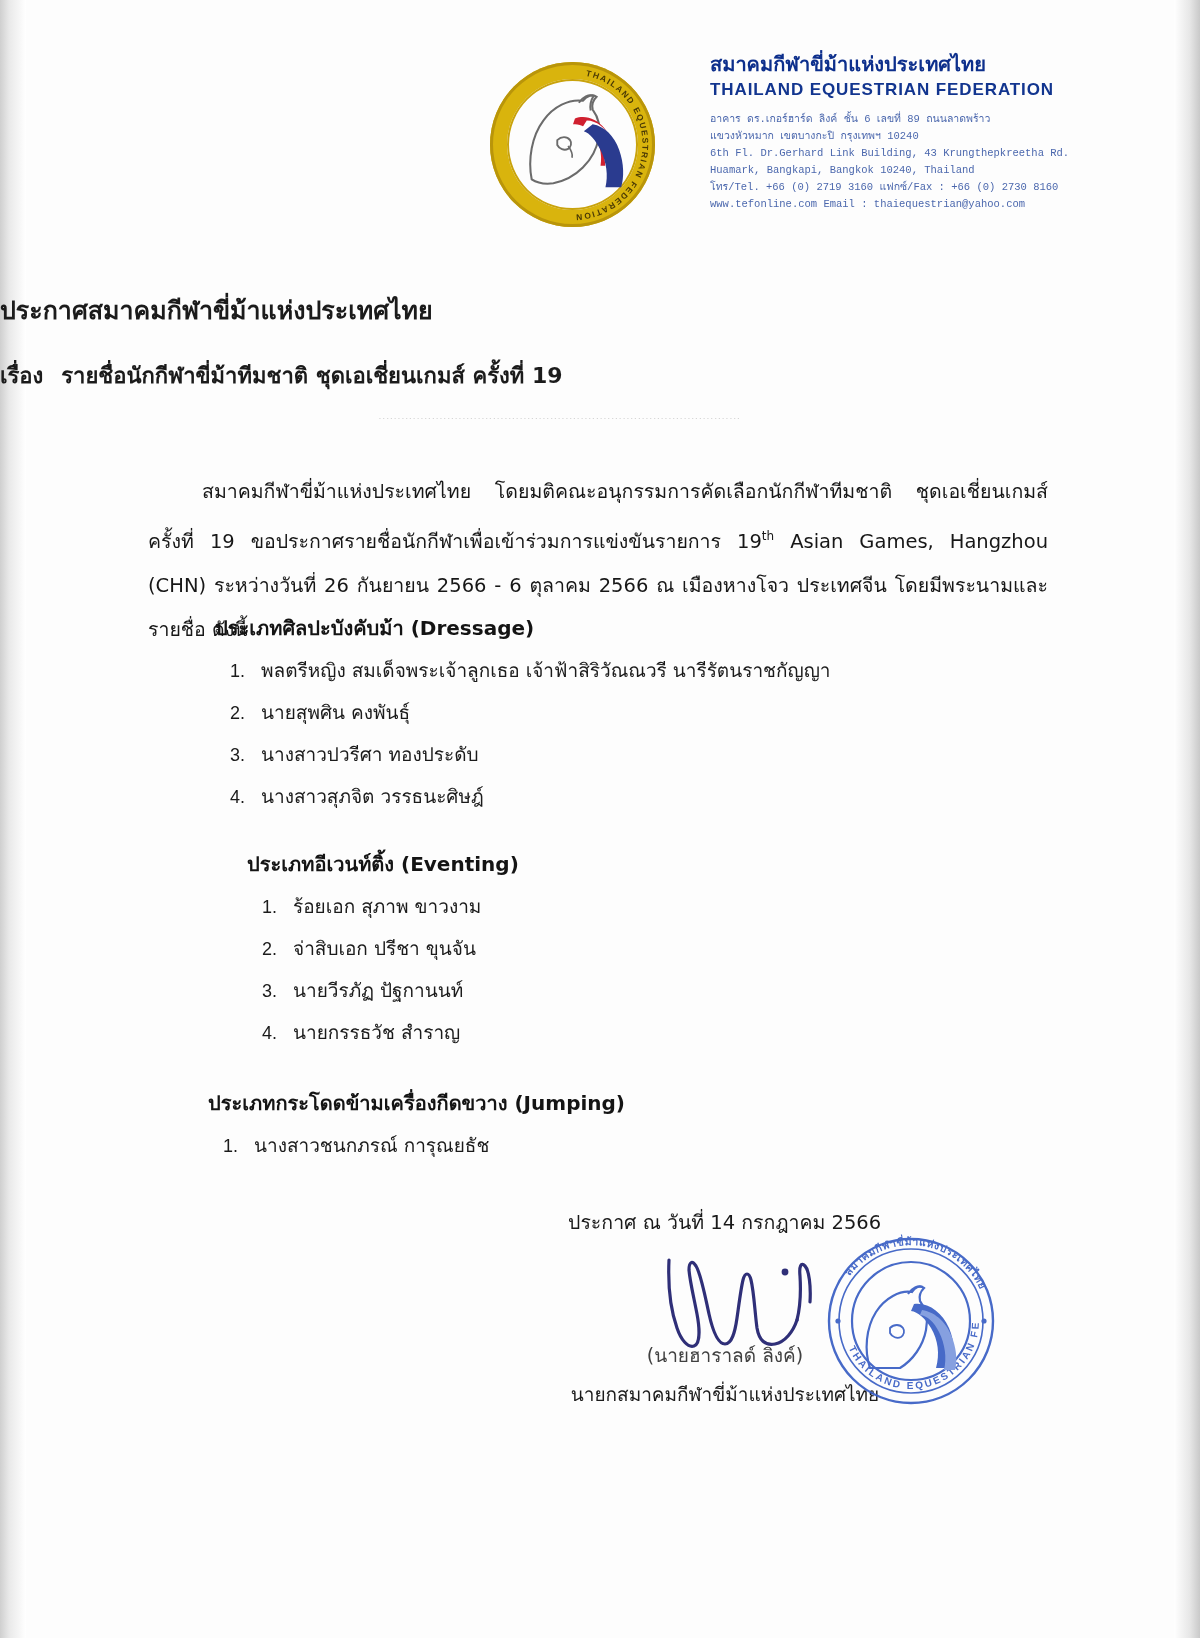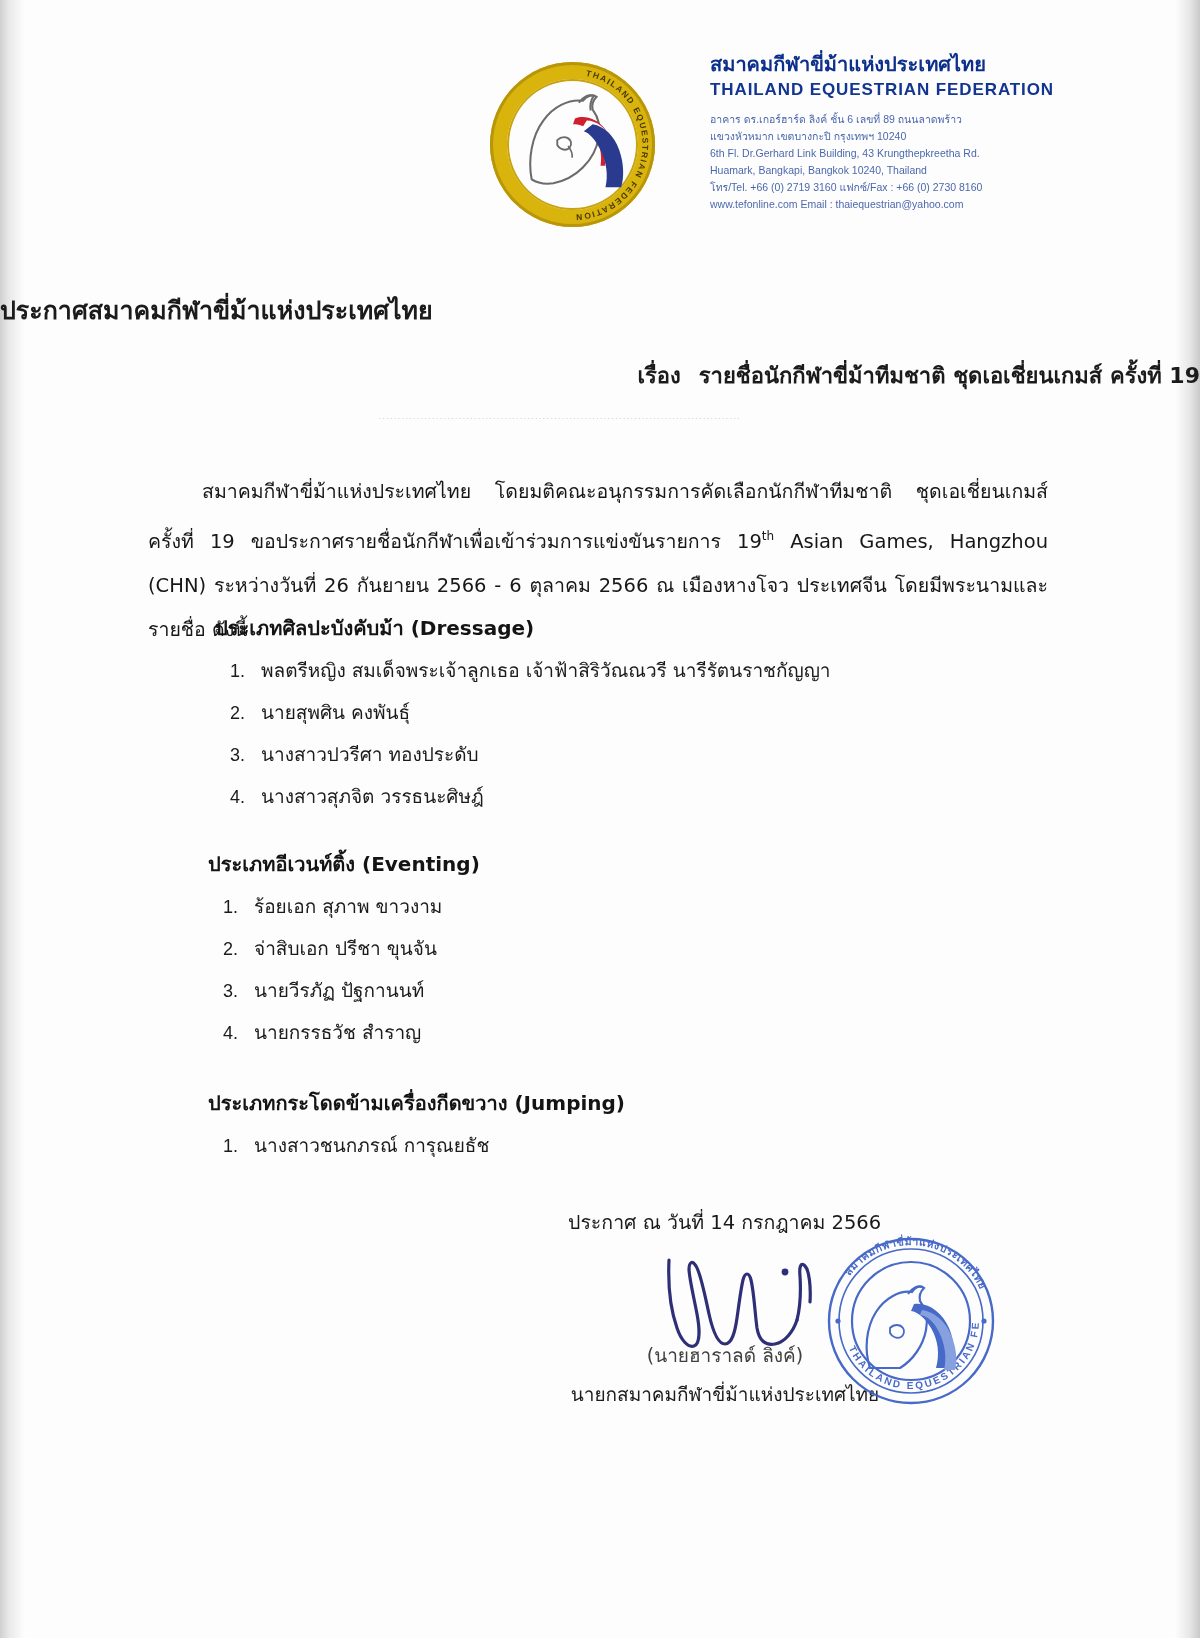"อาคาร ดร.เกอร์ฮาร์ด ลิงค์ ชั้น 6" .lh-addr { font-family: Liberation Sans, sans-serif -> Liberation Mono, monospace }
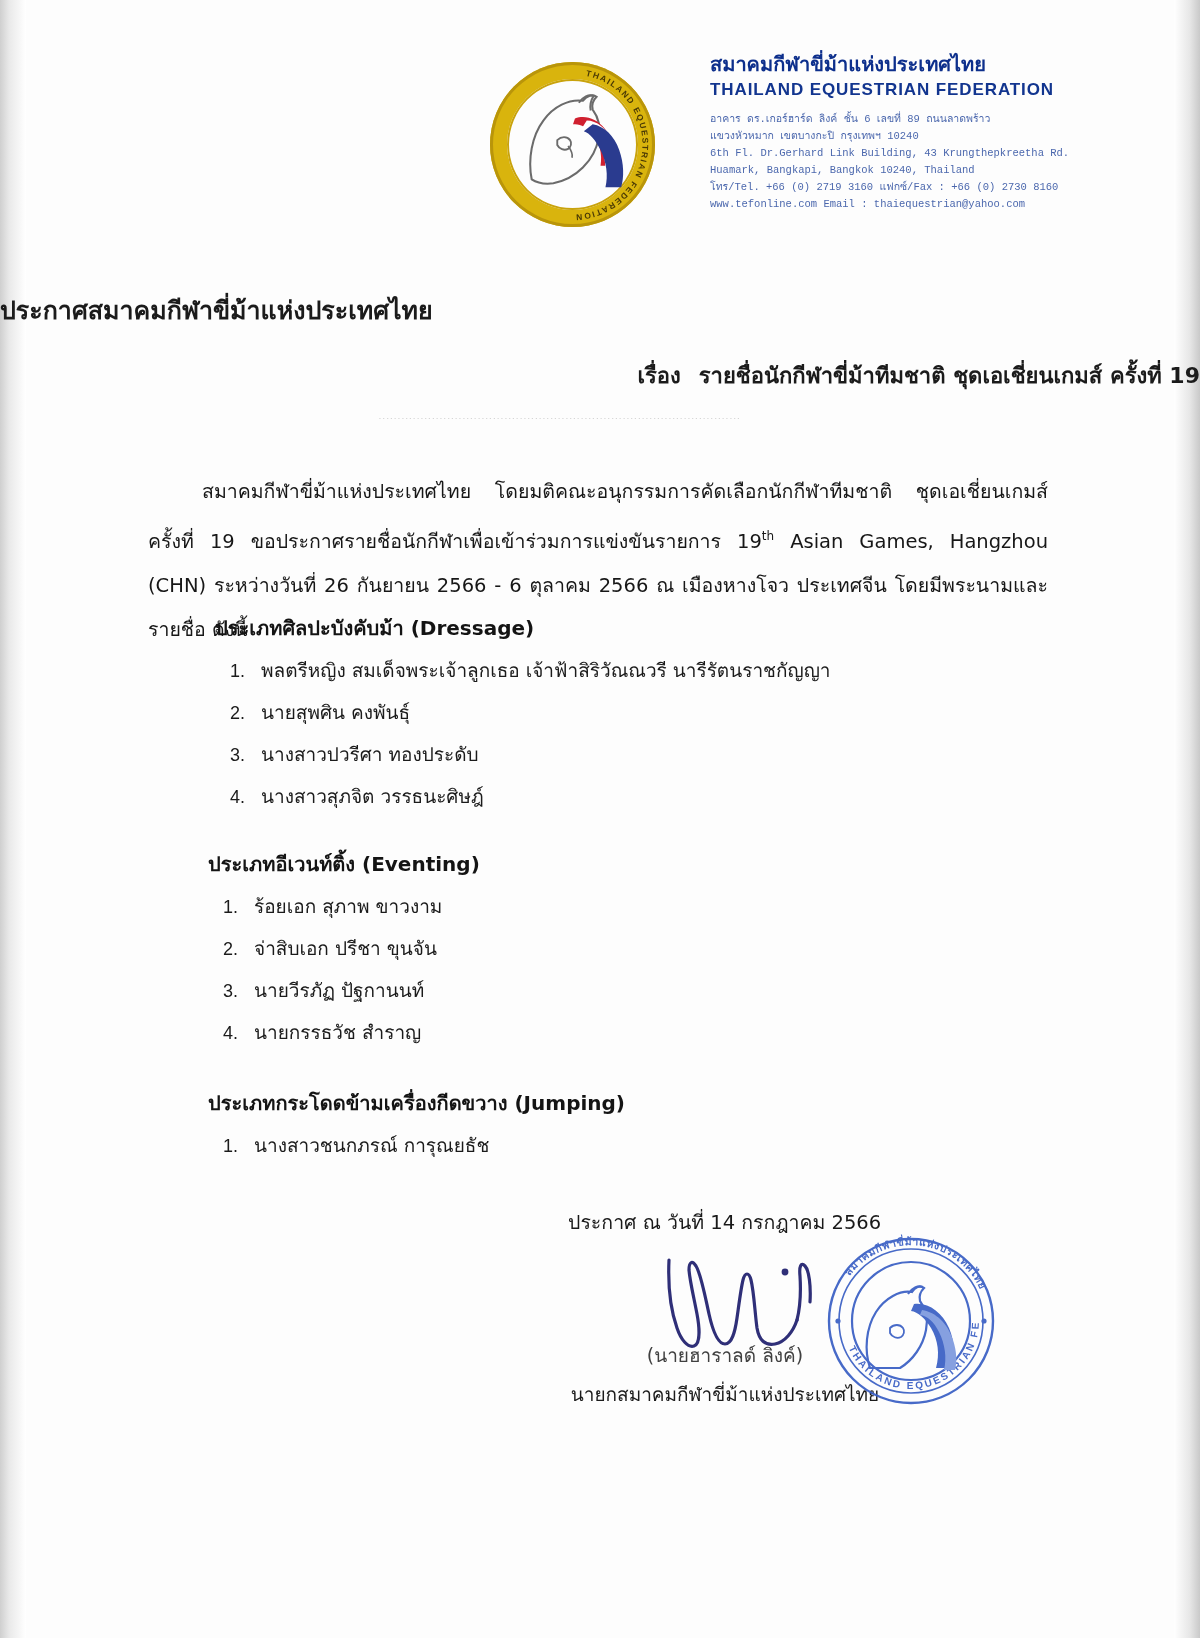"เรื่อง รายชื่อนักกีฬาขี่ม้าทีมชาติ" .doc-subject { text-align: right -> left }
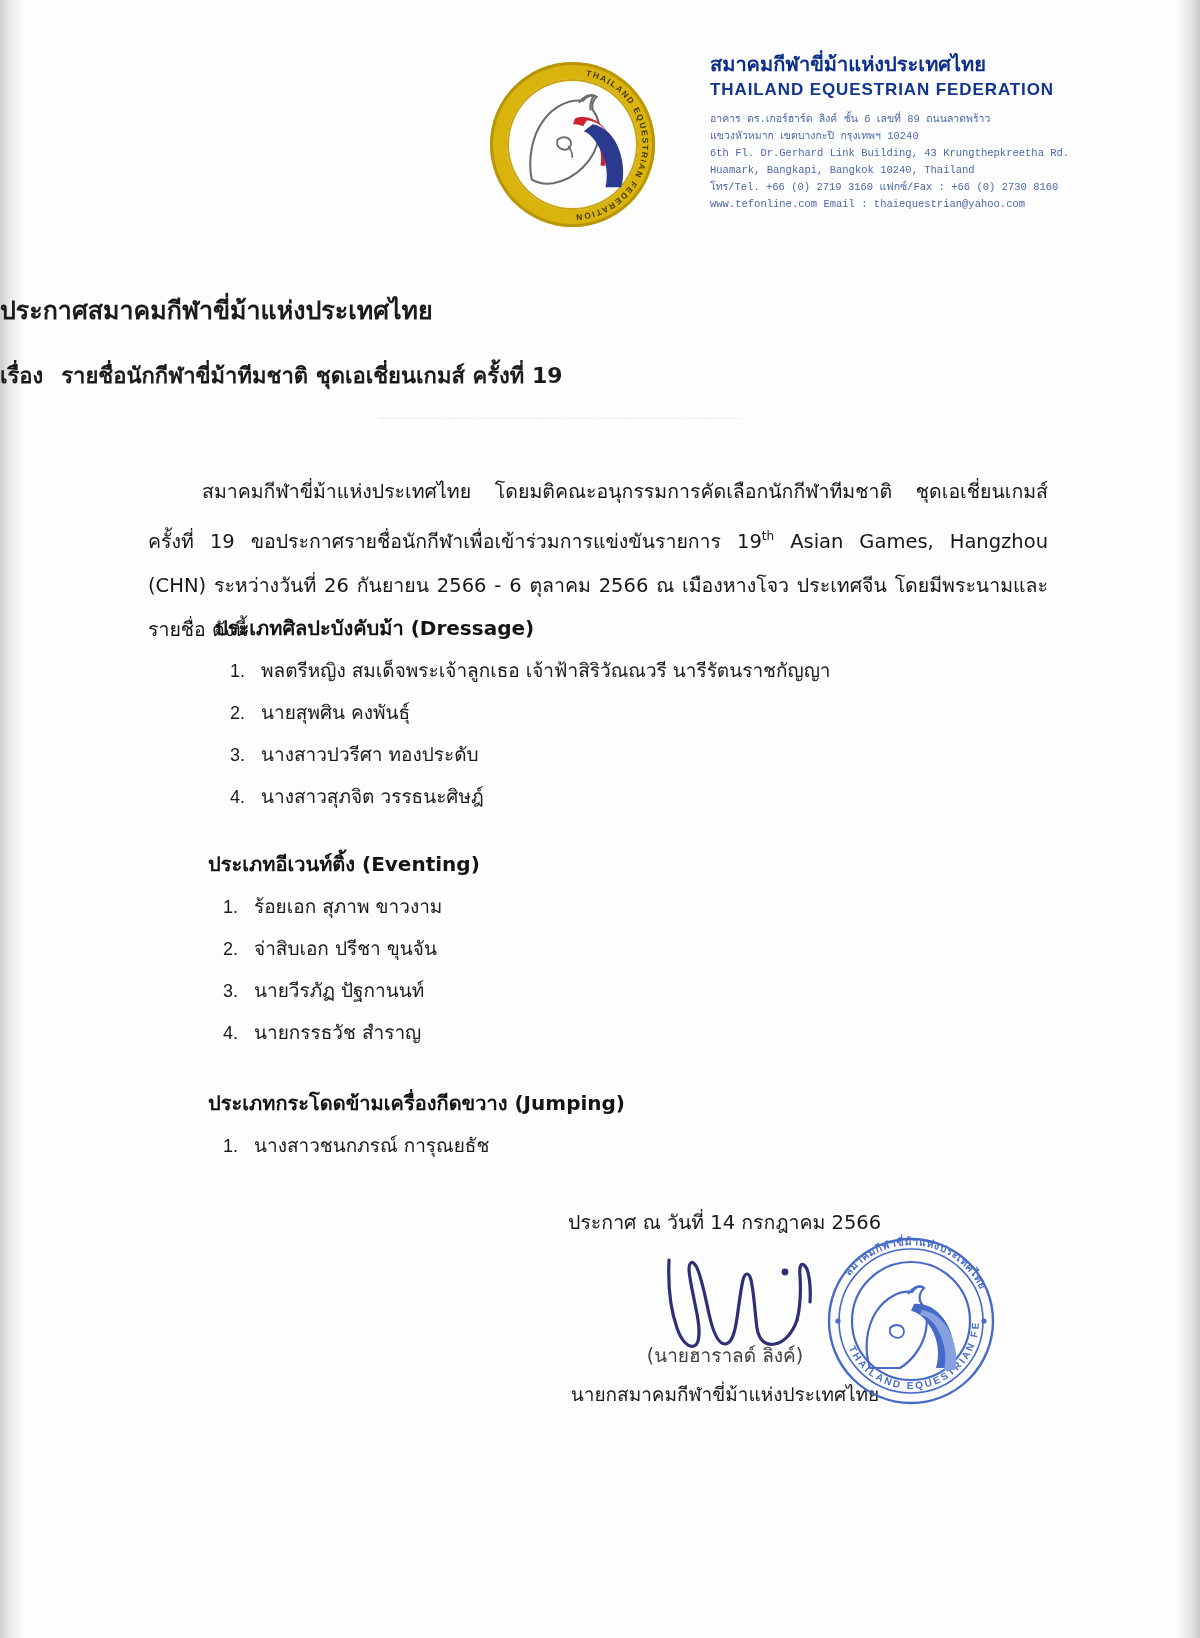"ประเภทอีเวนท์ติ้ง (Eventing)" #sec-eventing { margin-left: none -> 39px }
